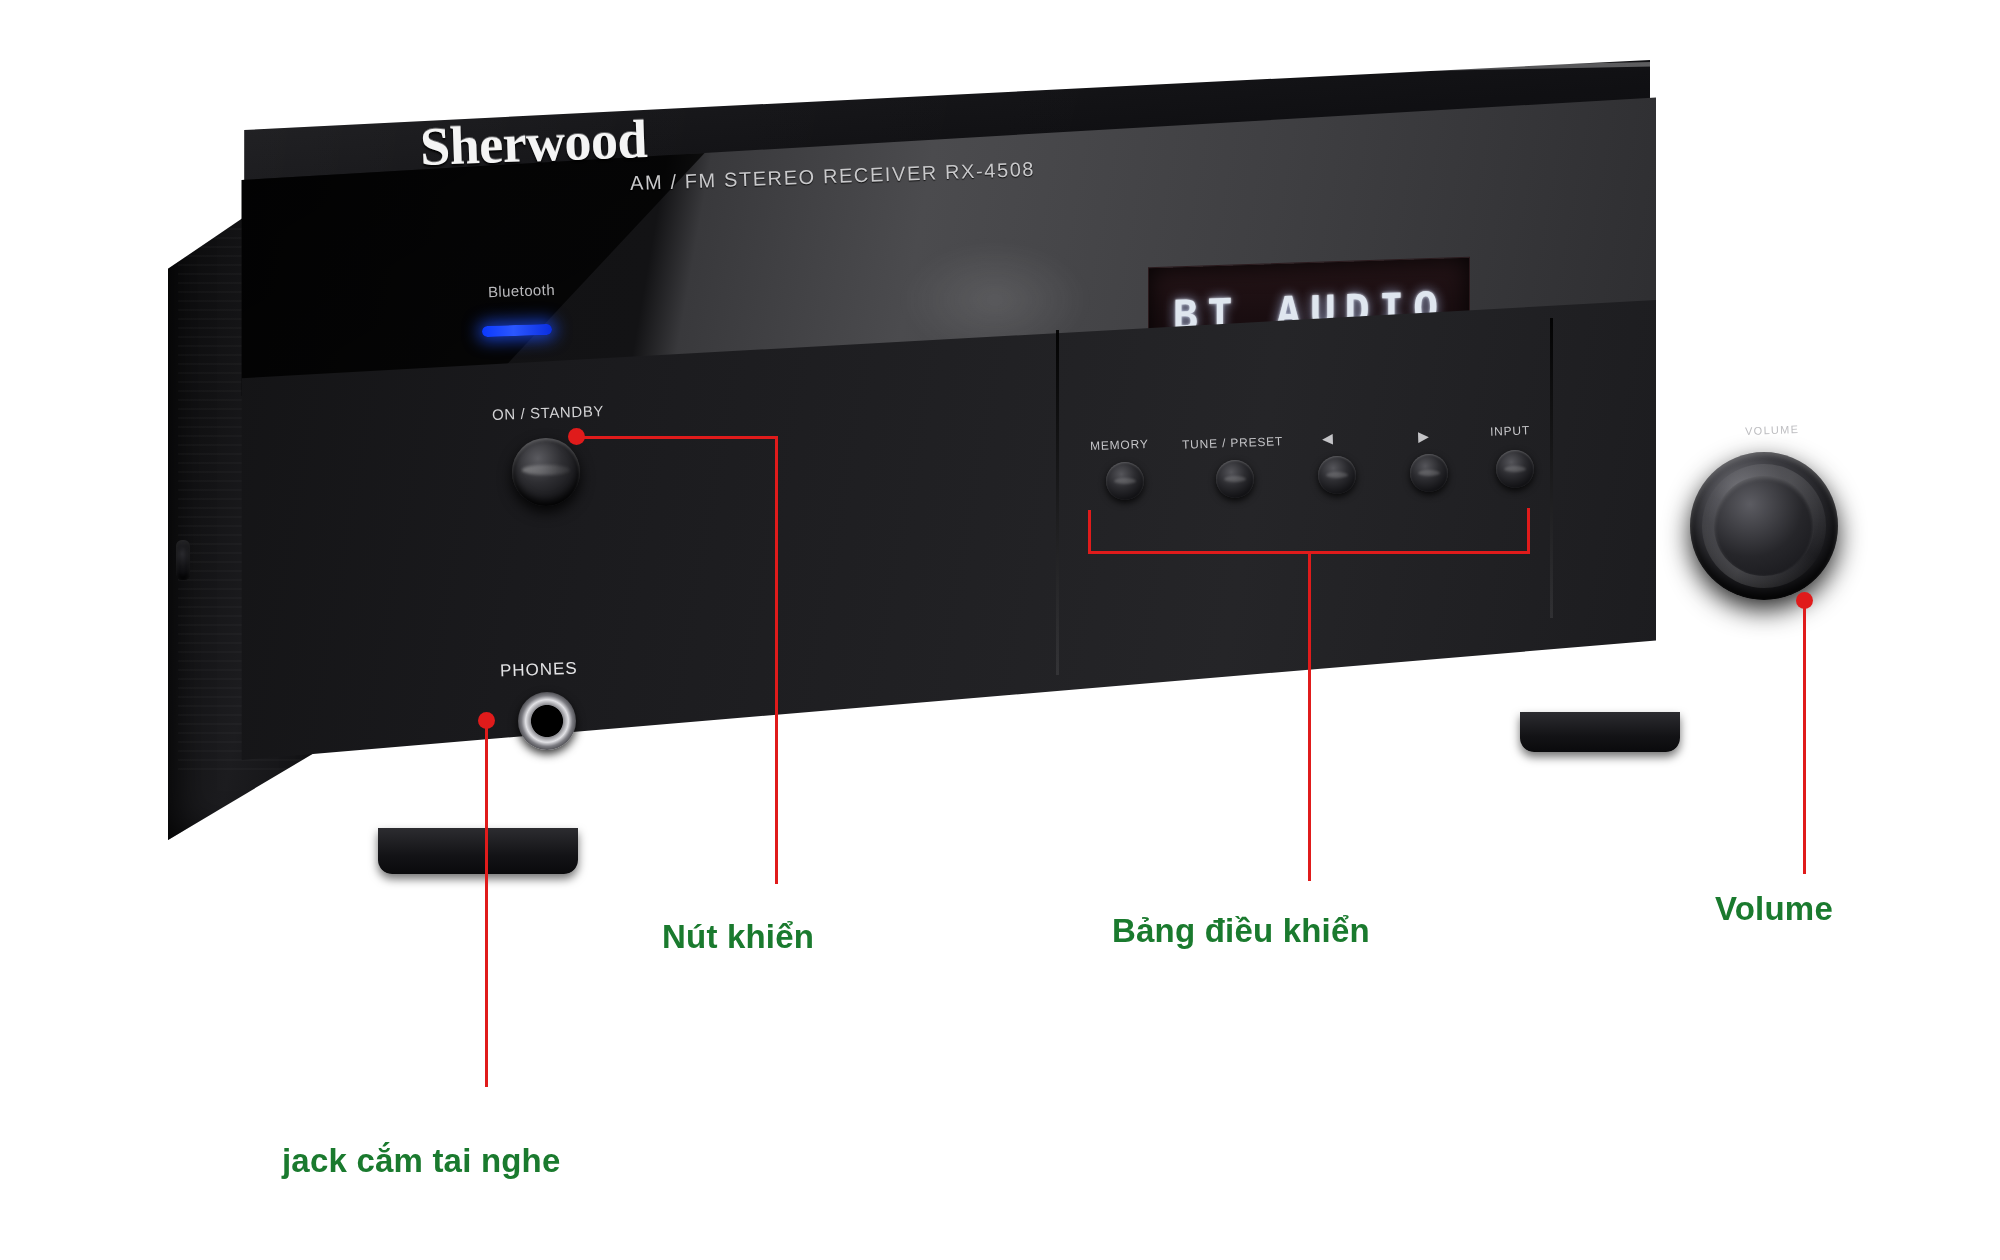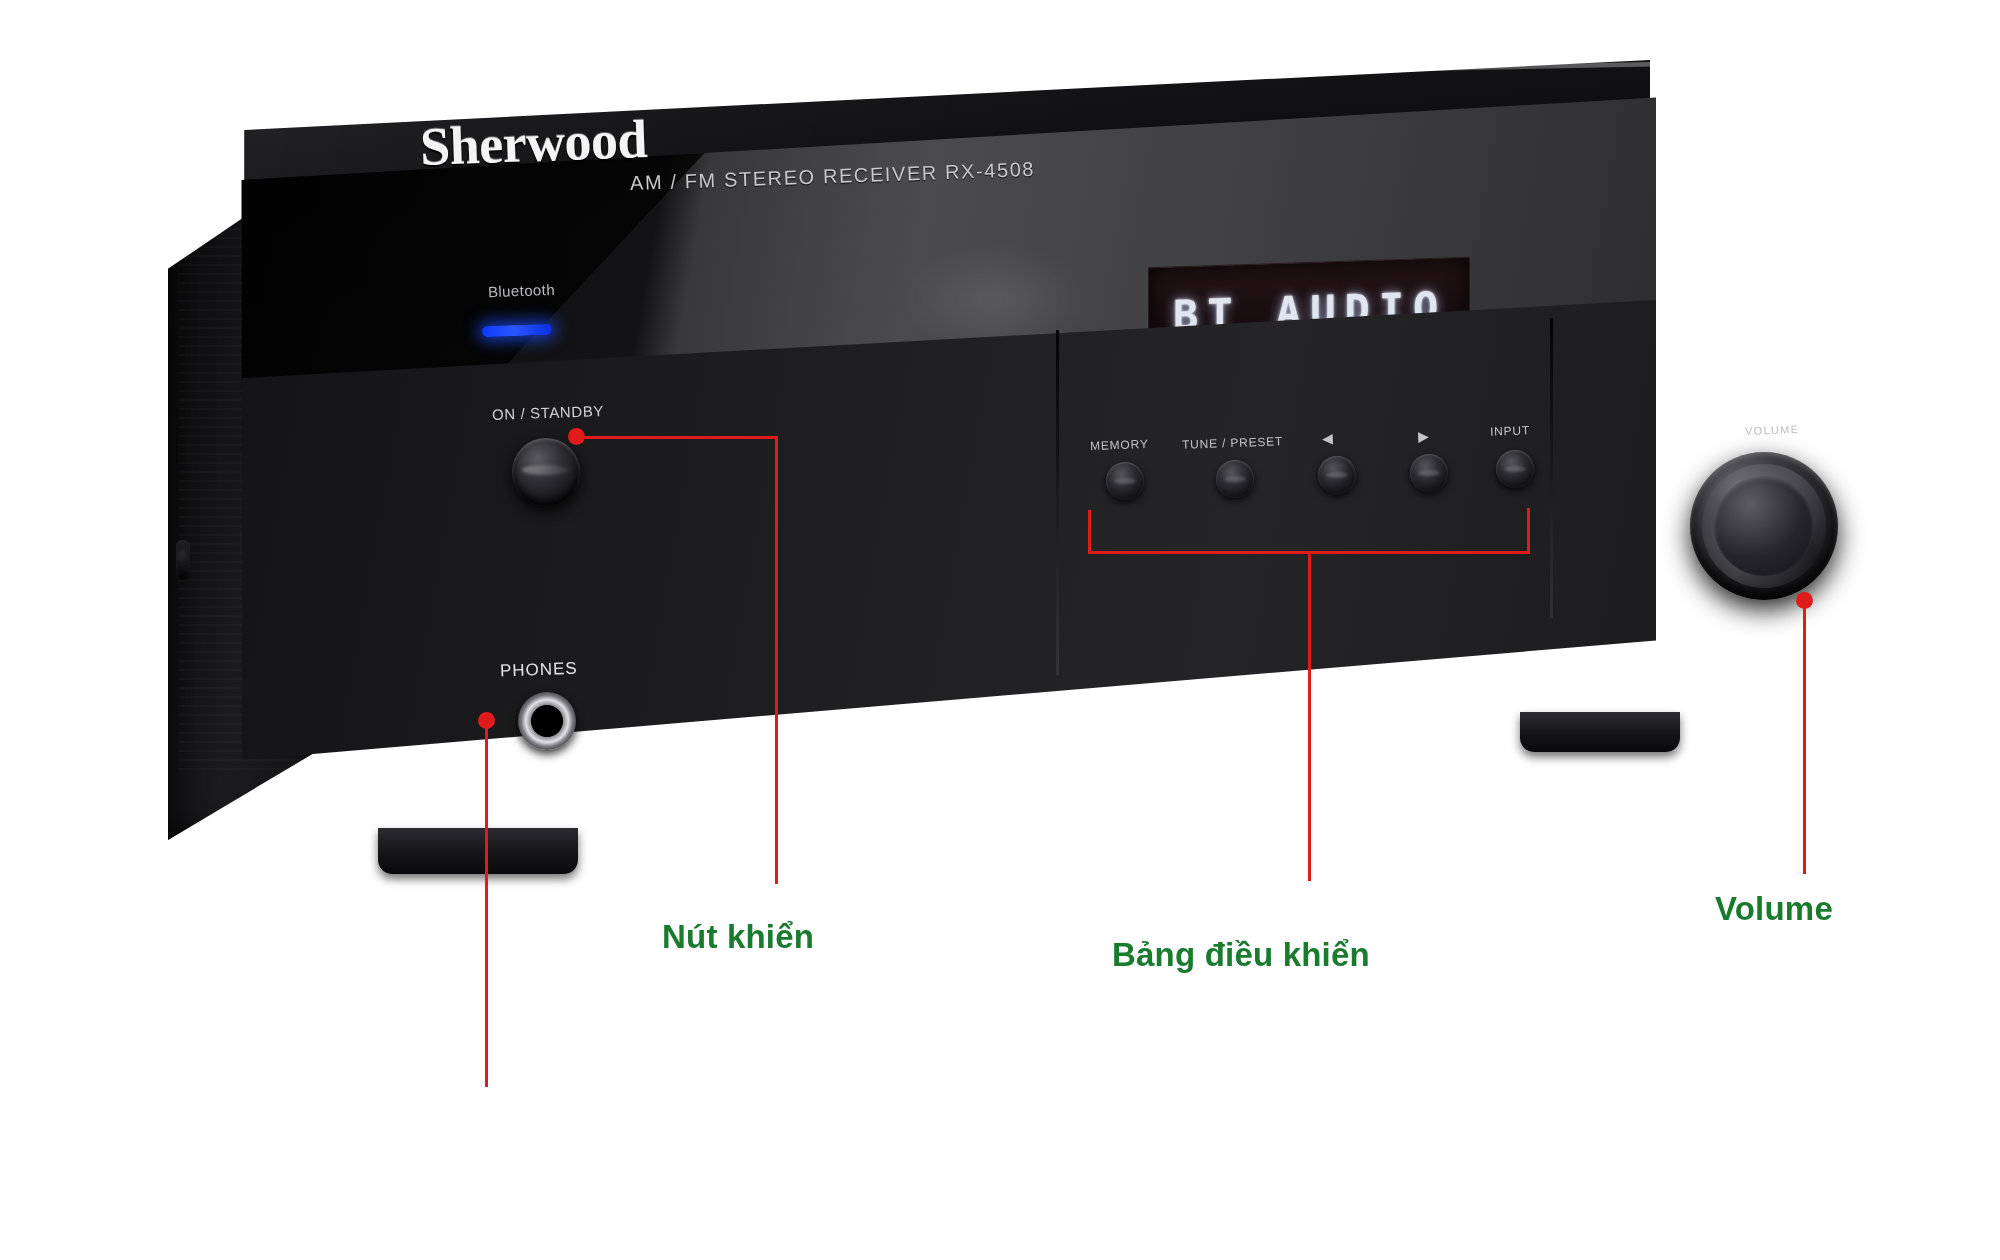"Bảng điều khiển" div.note { top: 936px -> 912px }
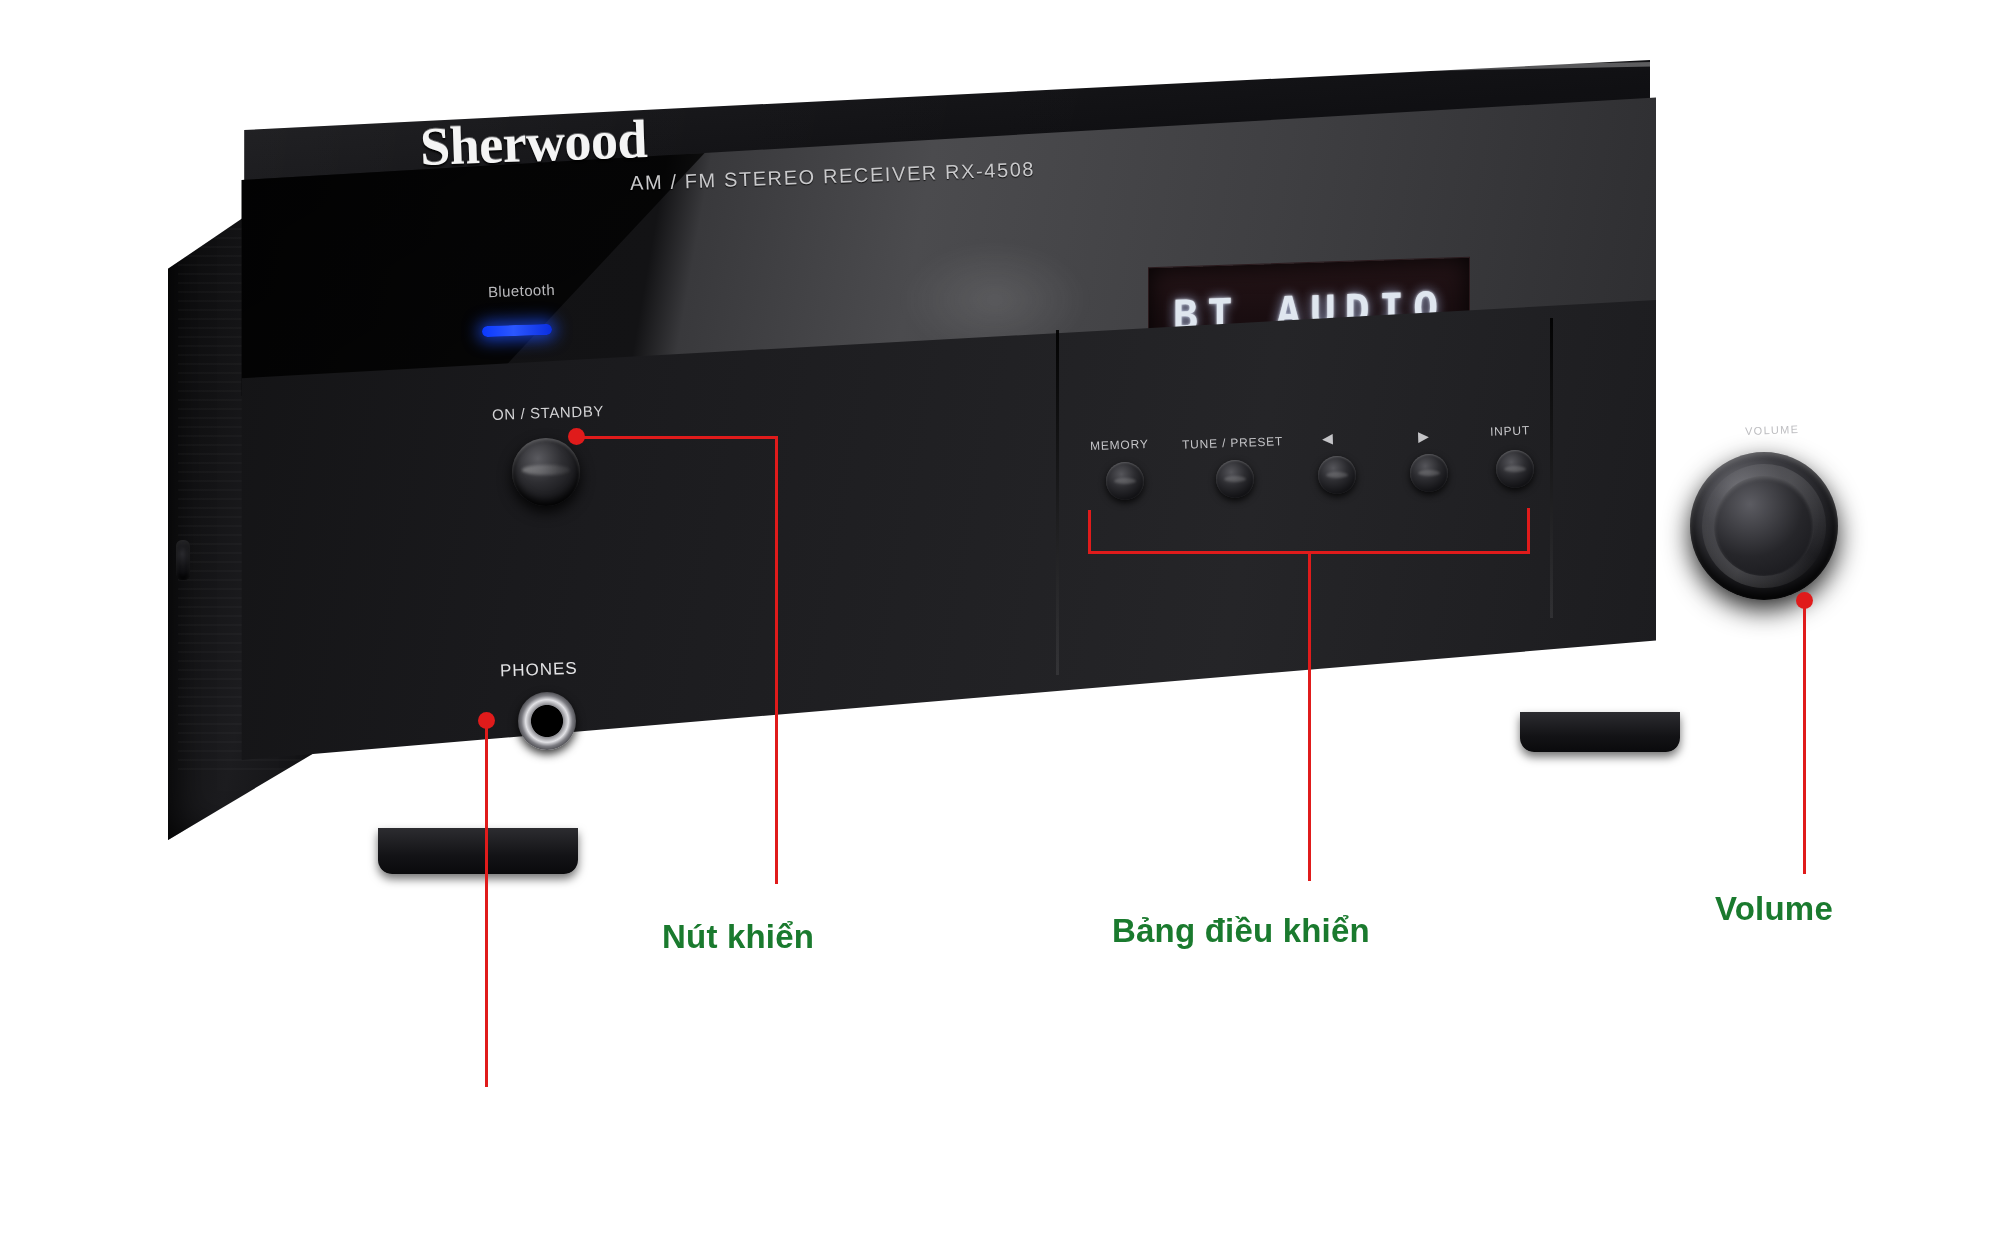"jack cắm tai nghe" div.note { html: none -> <div>jack cắm tai nghe</div> }
